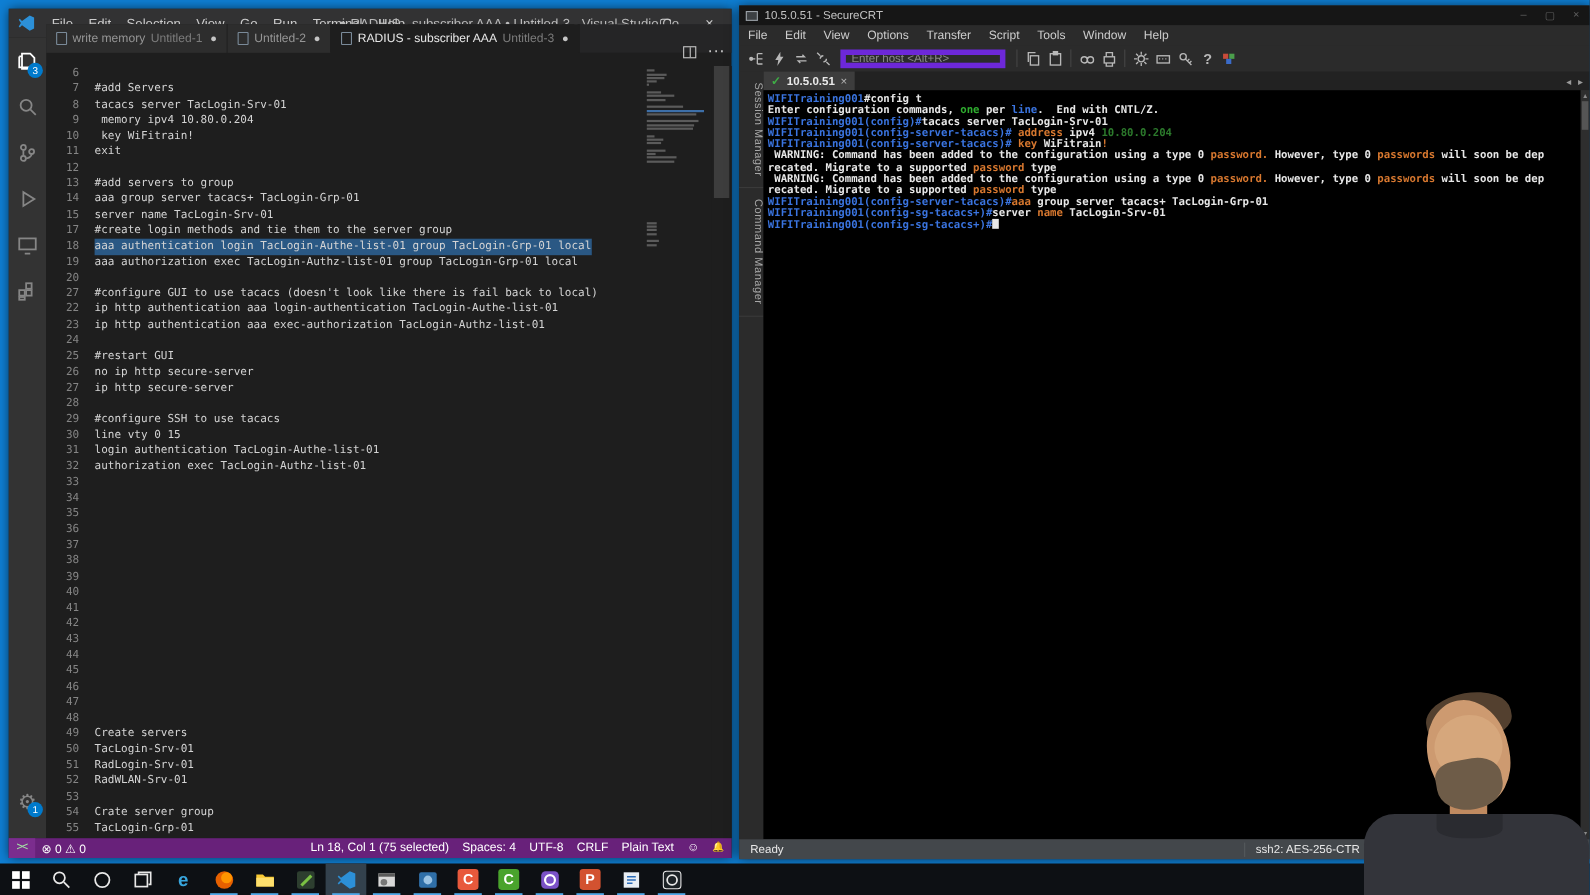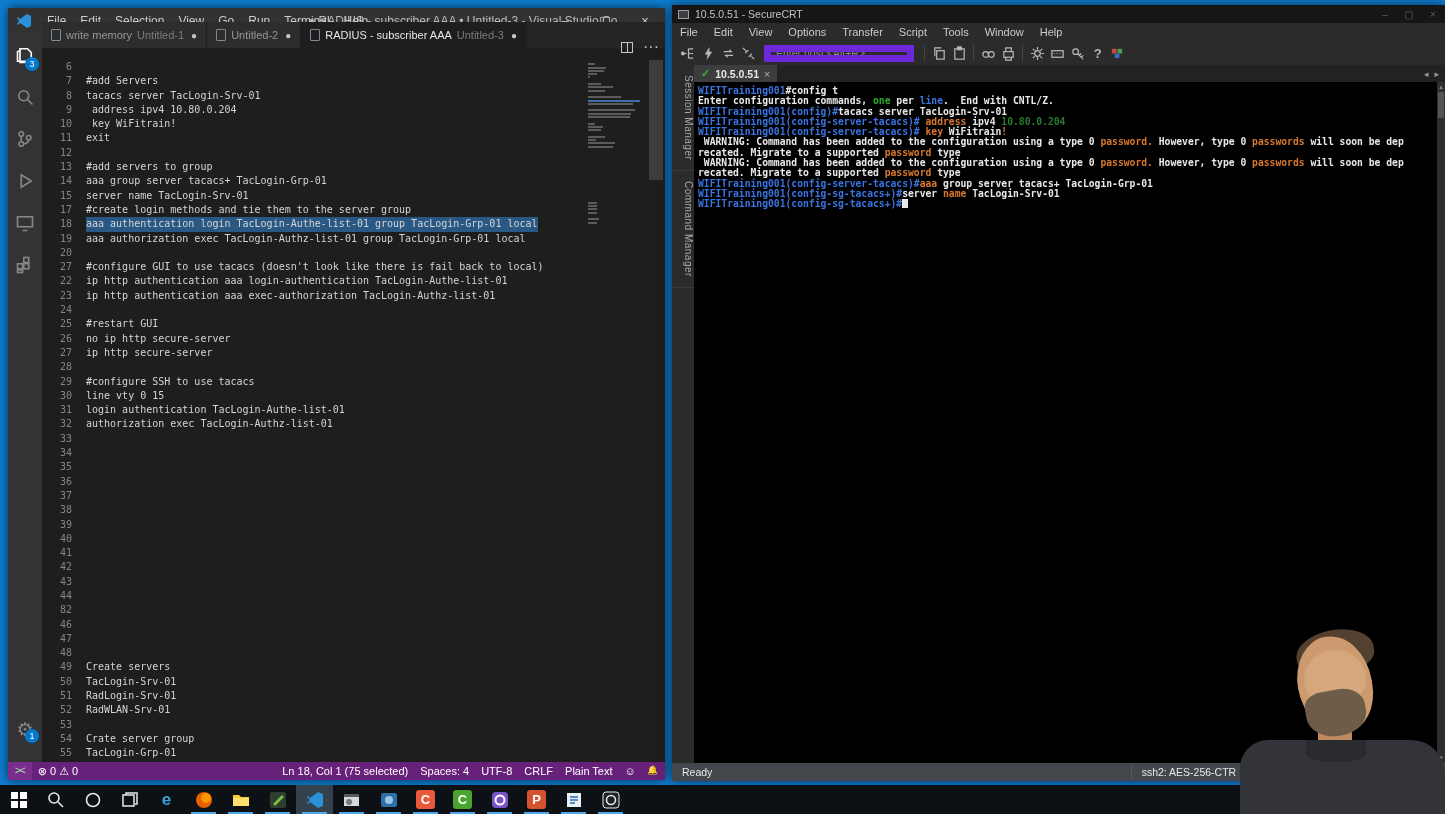"Enter host <Alt+R>" #crt-host { border: 7px solid #6d28d9 -> 5px solid #6d28d9 }
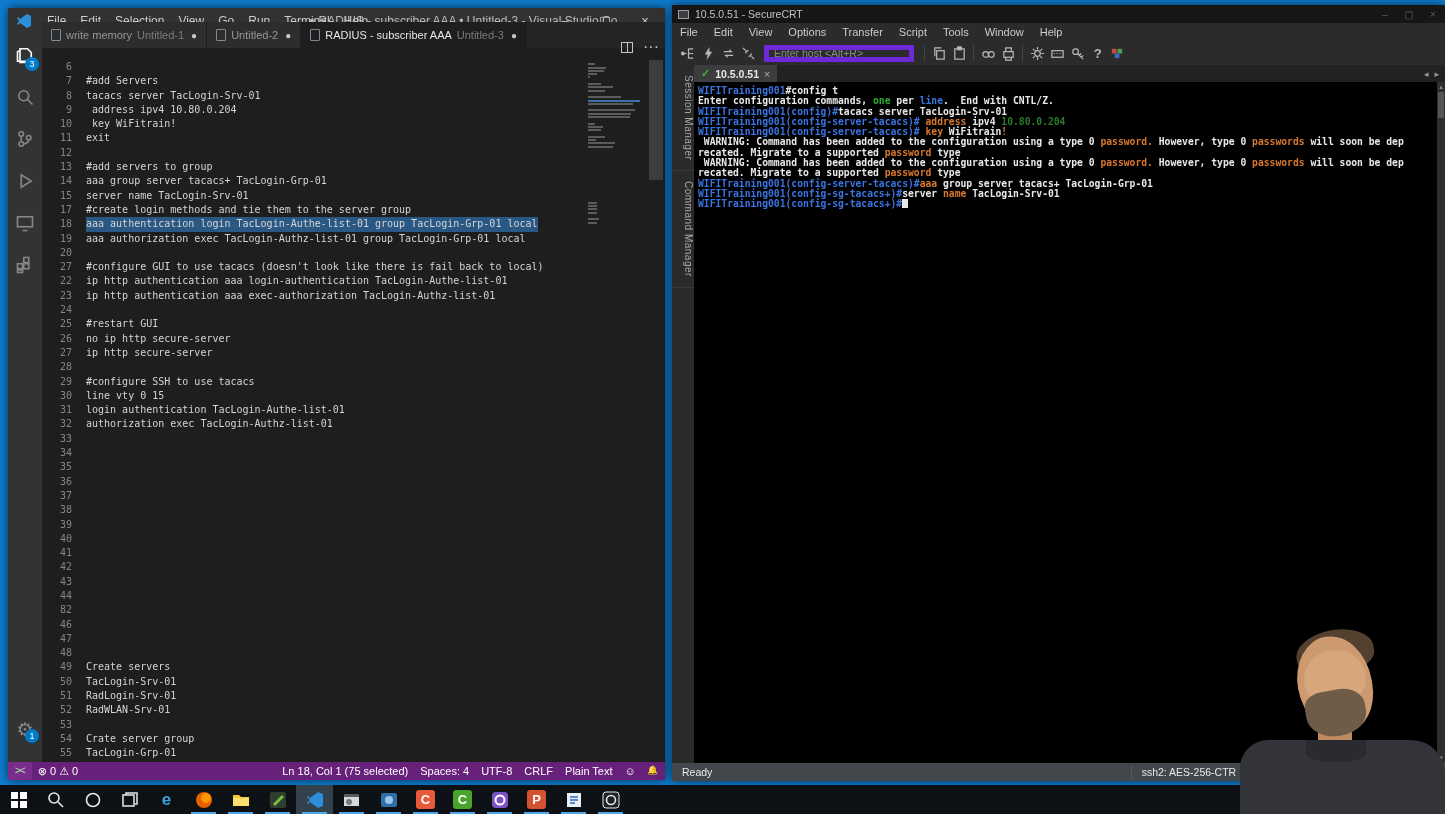"address ipv4 10.80.0.204" span.ed-text { text: address -> memory }
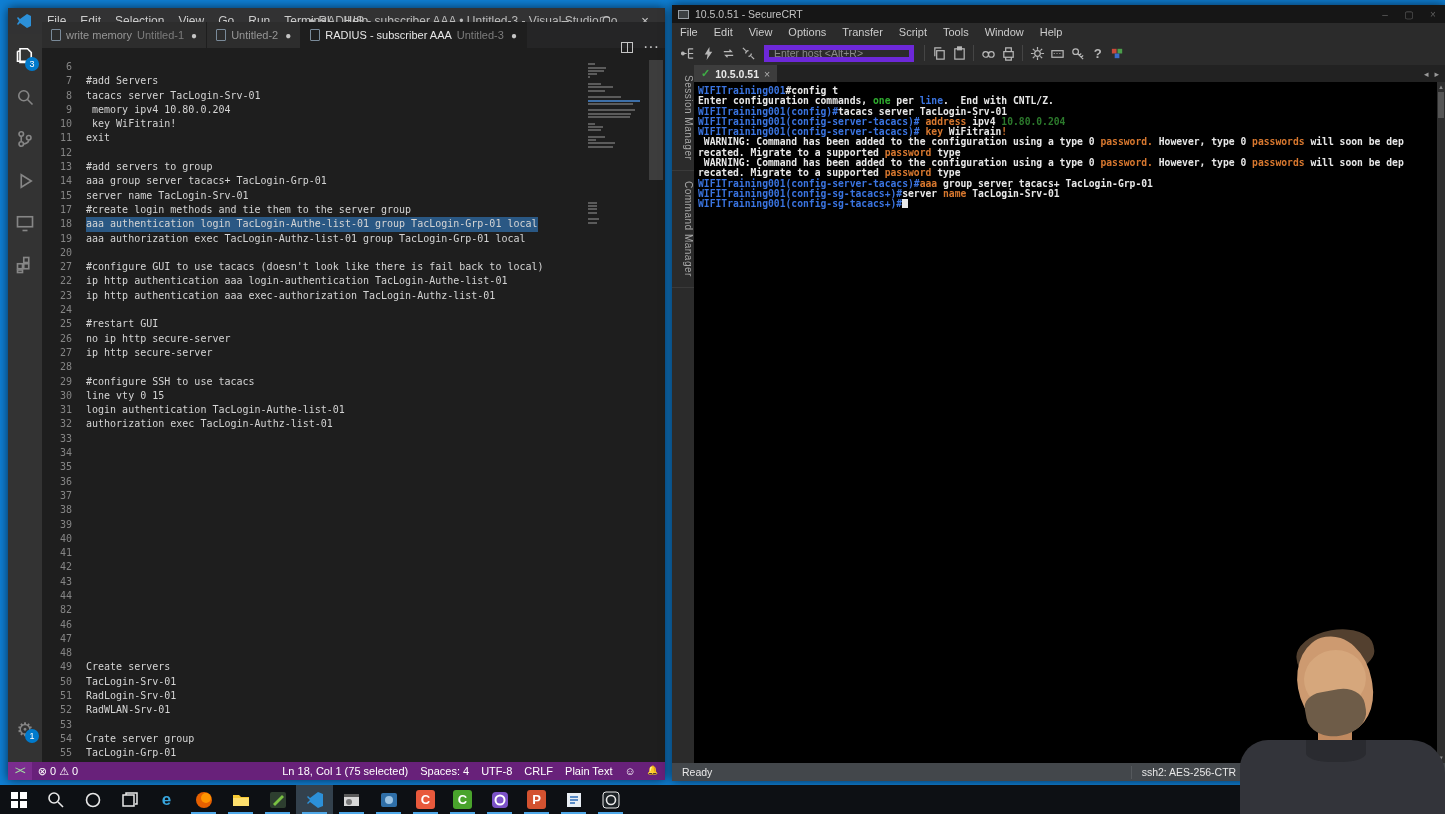"82" span.ed-gutter { text: 82 -> 45 }
